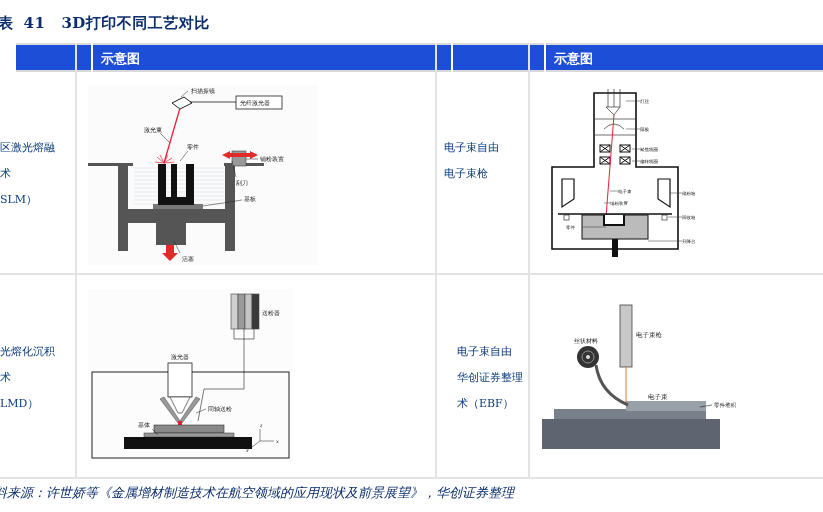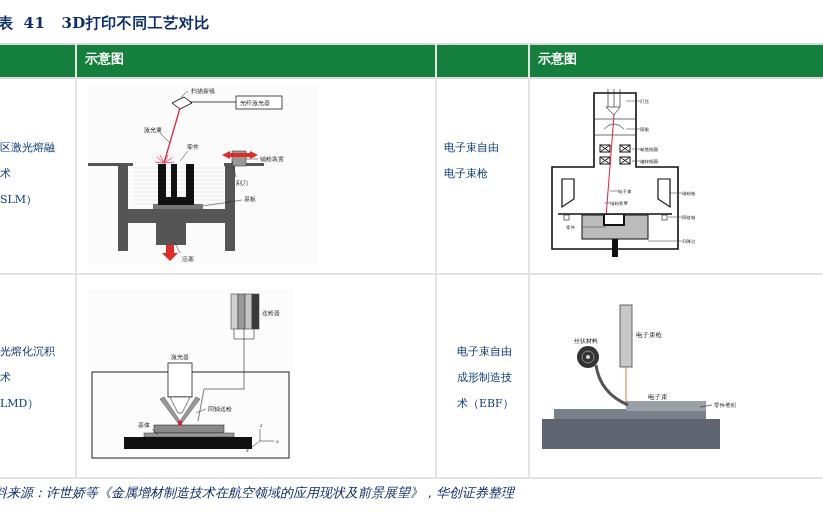"示意图" .hdr { background: #15803d -> #1d4ed8; height: 36px -> 29px; margin-left: none -> 16px }
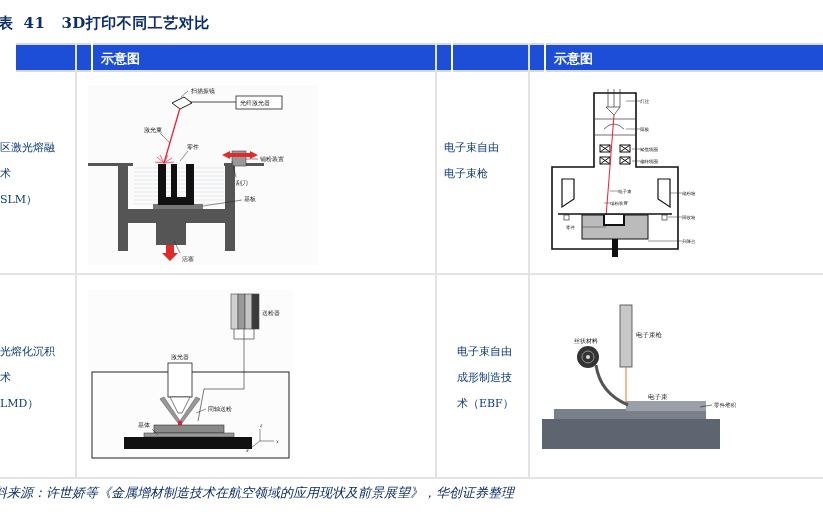"成形制造技" div { text: 成形制造技 -> 华创证券整理 }
